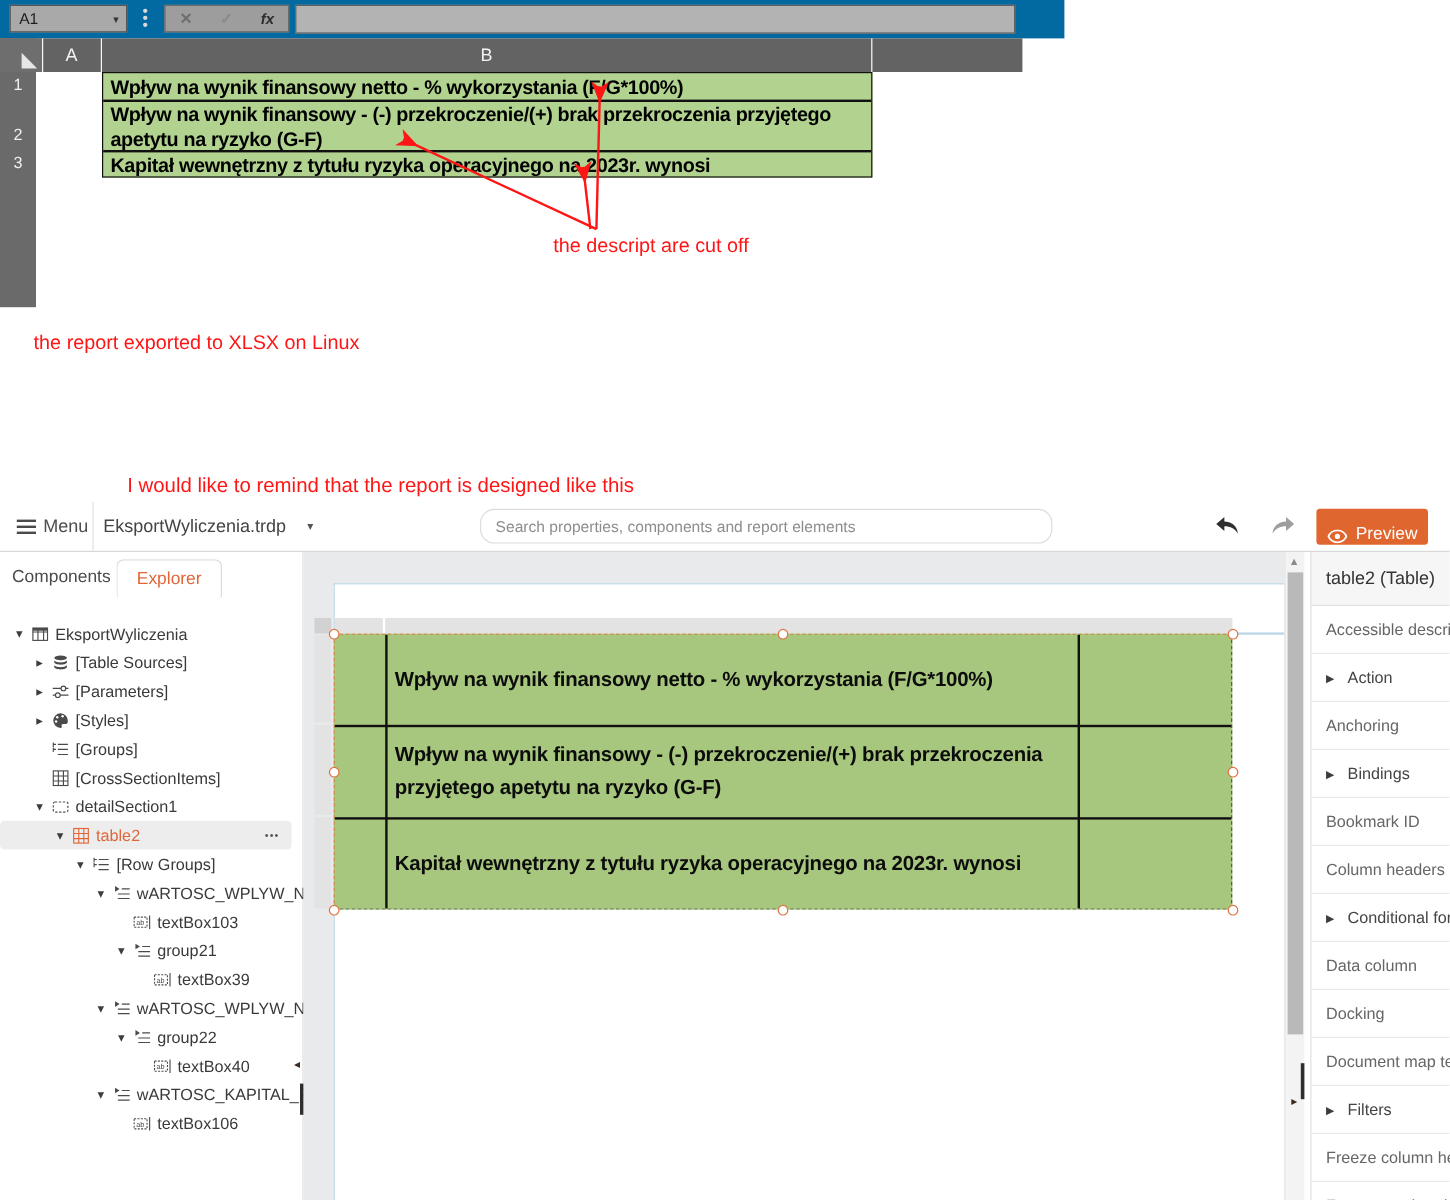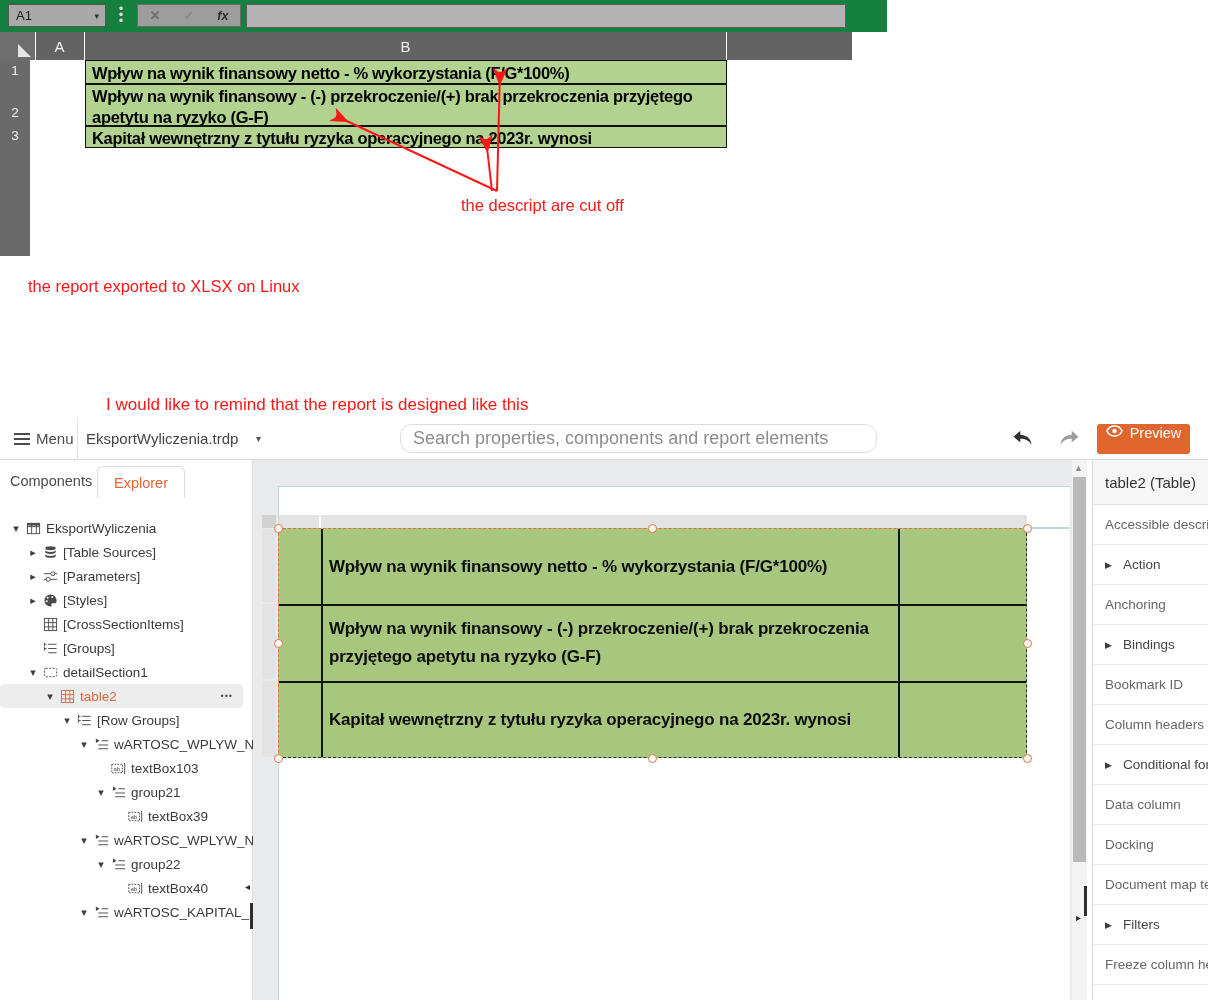"A1" .xl-toolbar { background: #15803d -> #0369a1 }
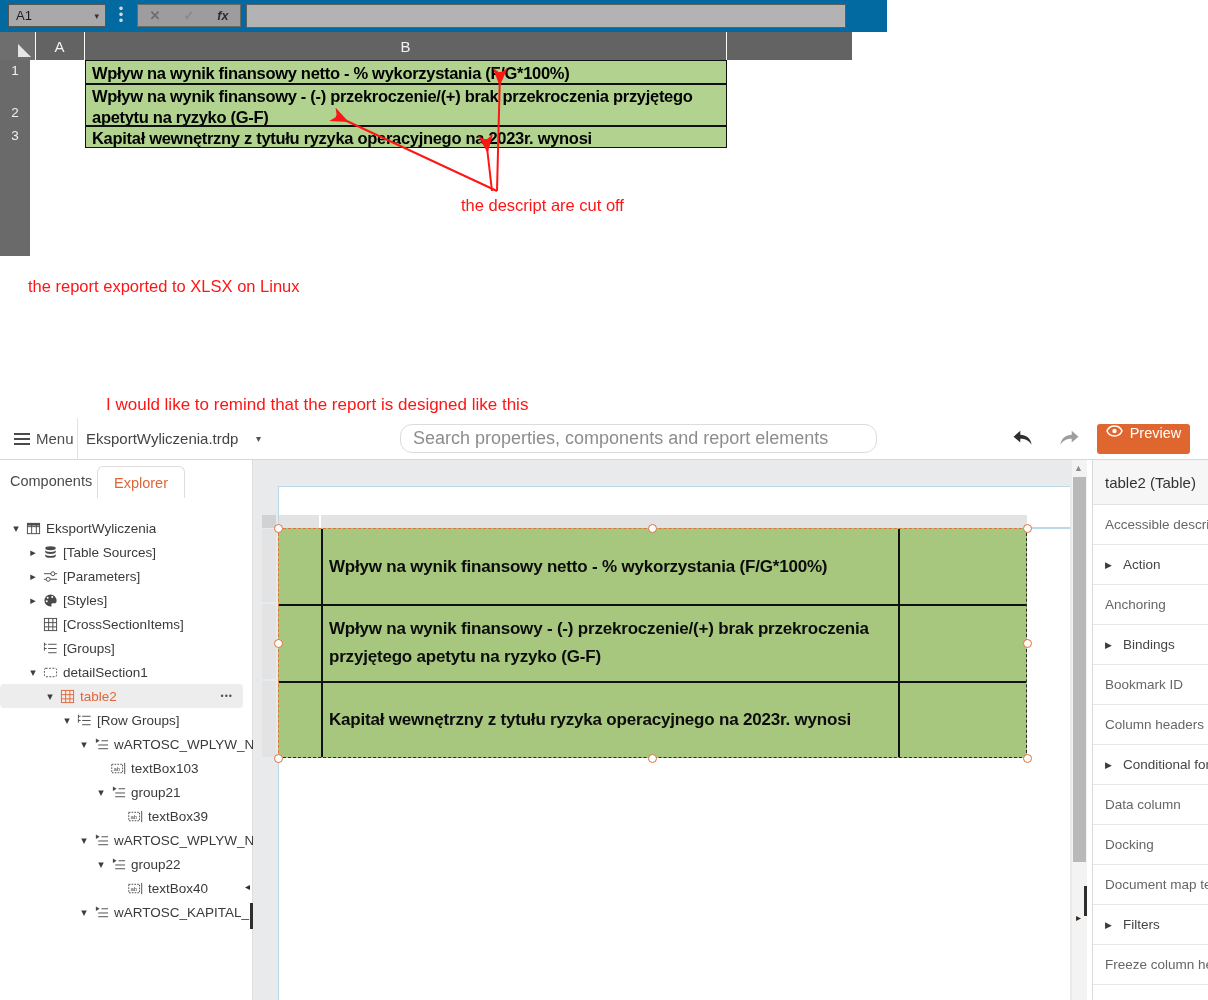"Search properties, components and report" .searchbox { font-size: 18px -> 13px }
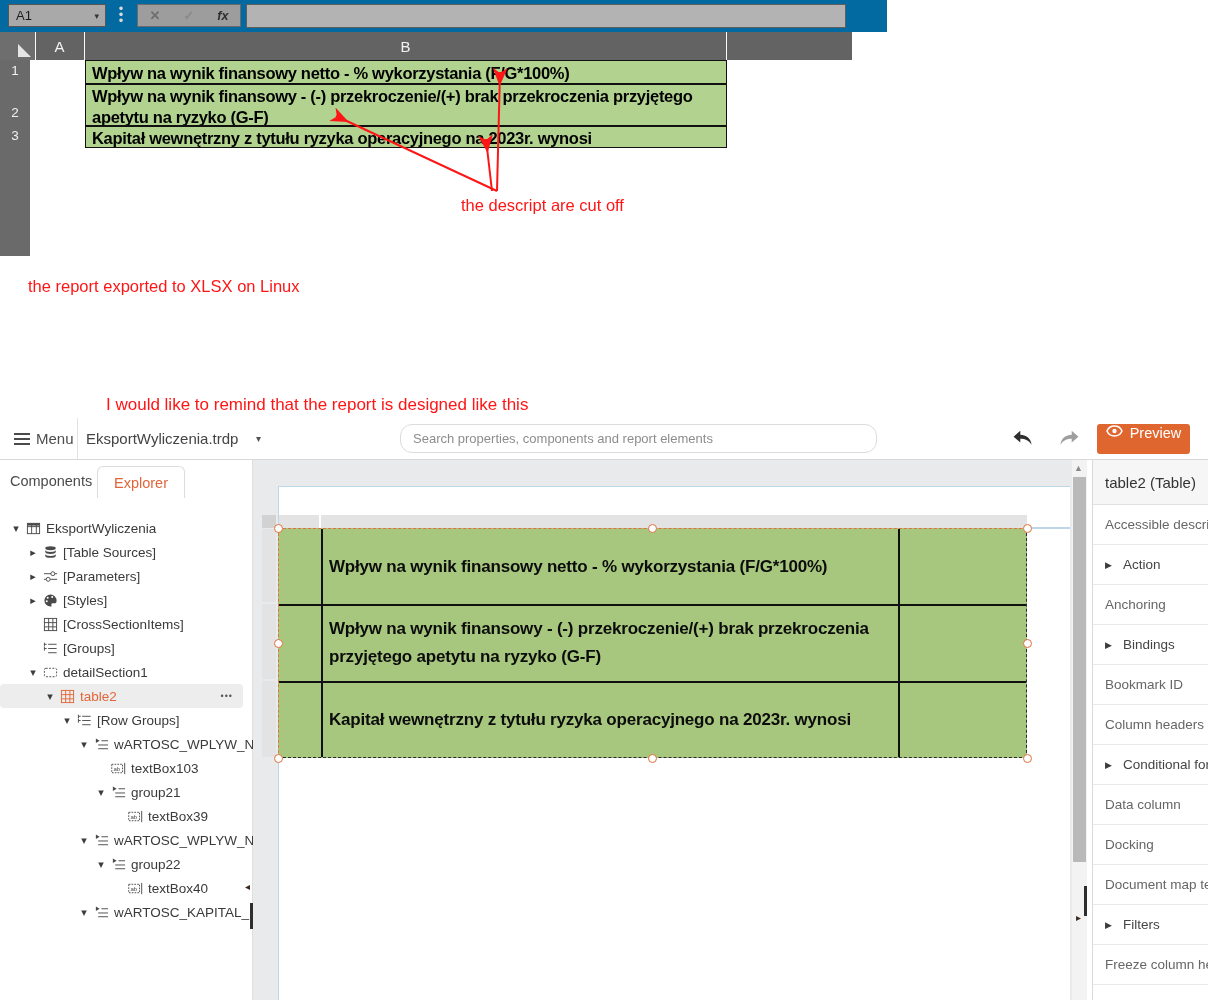"Preview" .btn-preview { align-items: flex-start -> flex-end }
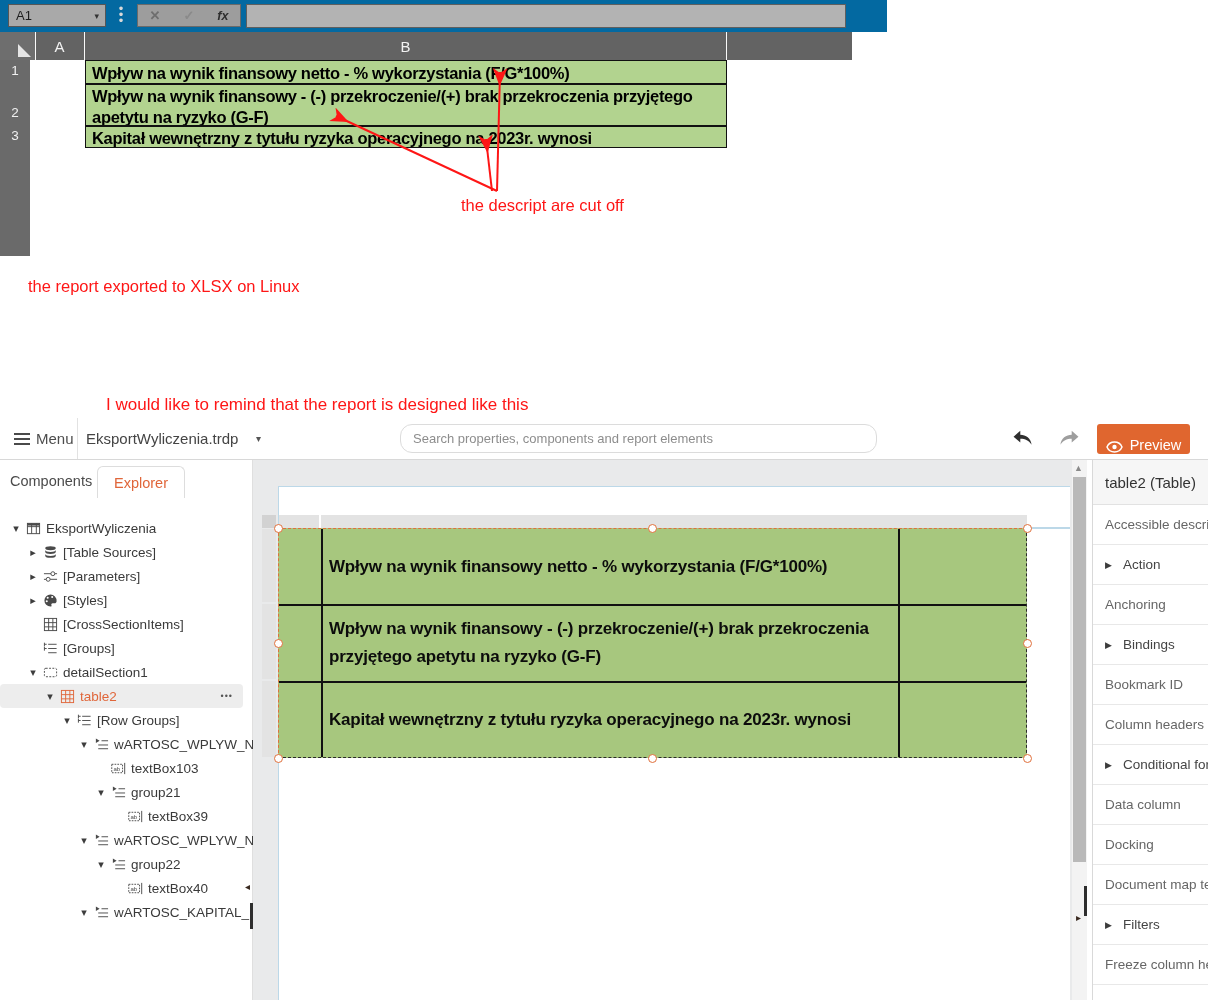"[CrossSectionItems]" div.trow { order: before "[Groups]" -> after "[Groups]" }
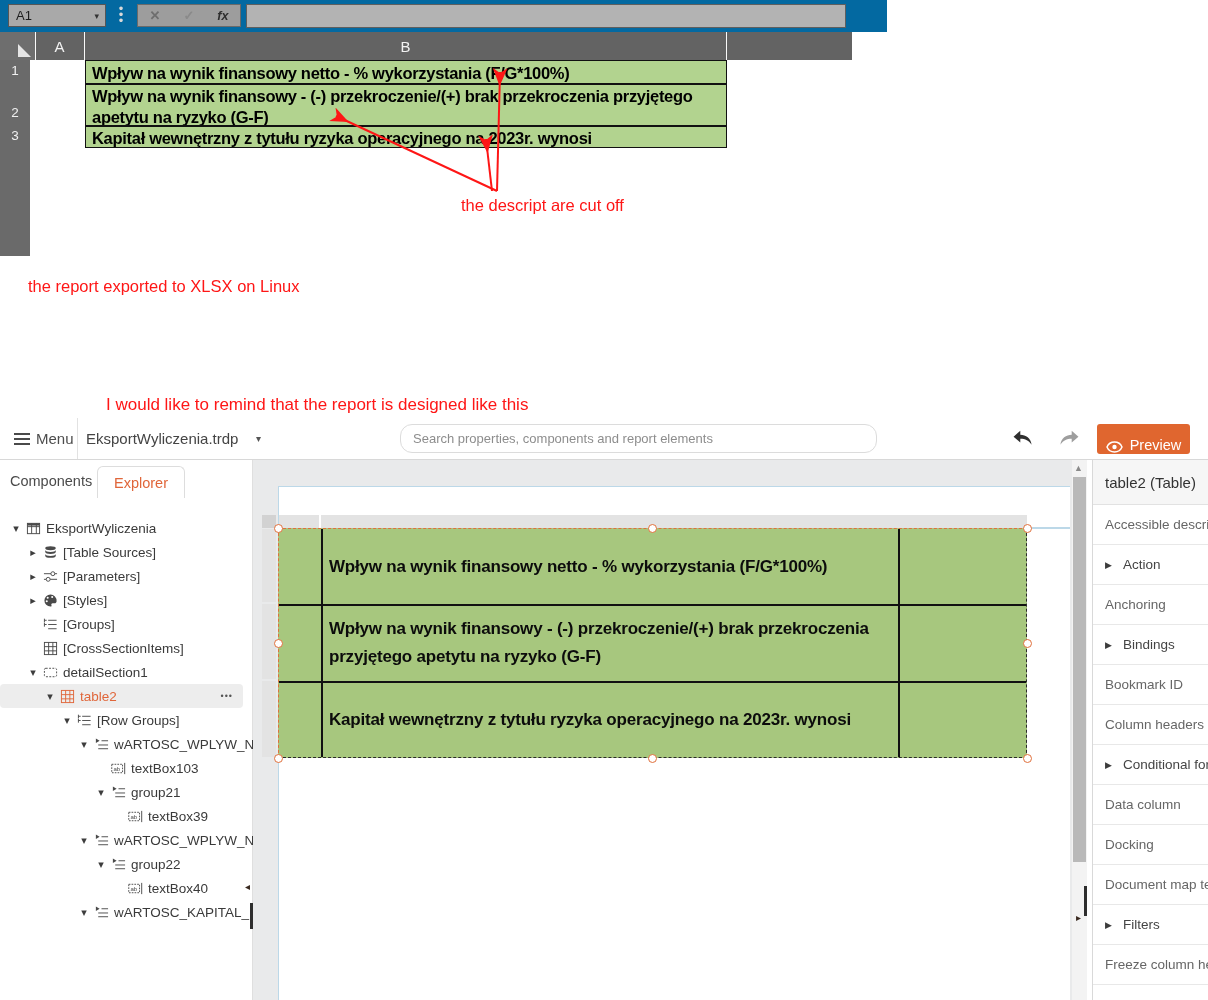"textBox106" div.trow { html: none -> <div> <span></span> <span></span> <span> <svg> <rect></rect> <text>ab</text> <path></path> </svg> </span> <span>textBox106</span> </div> }
